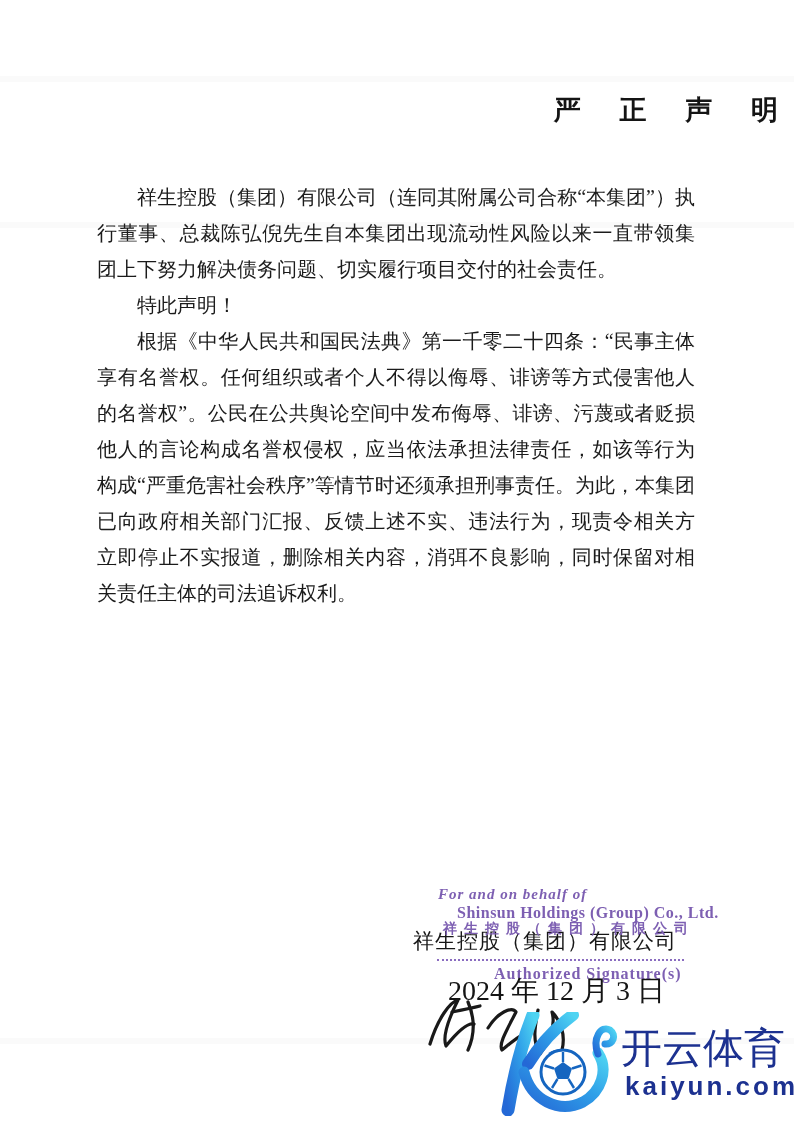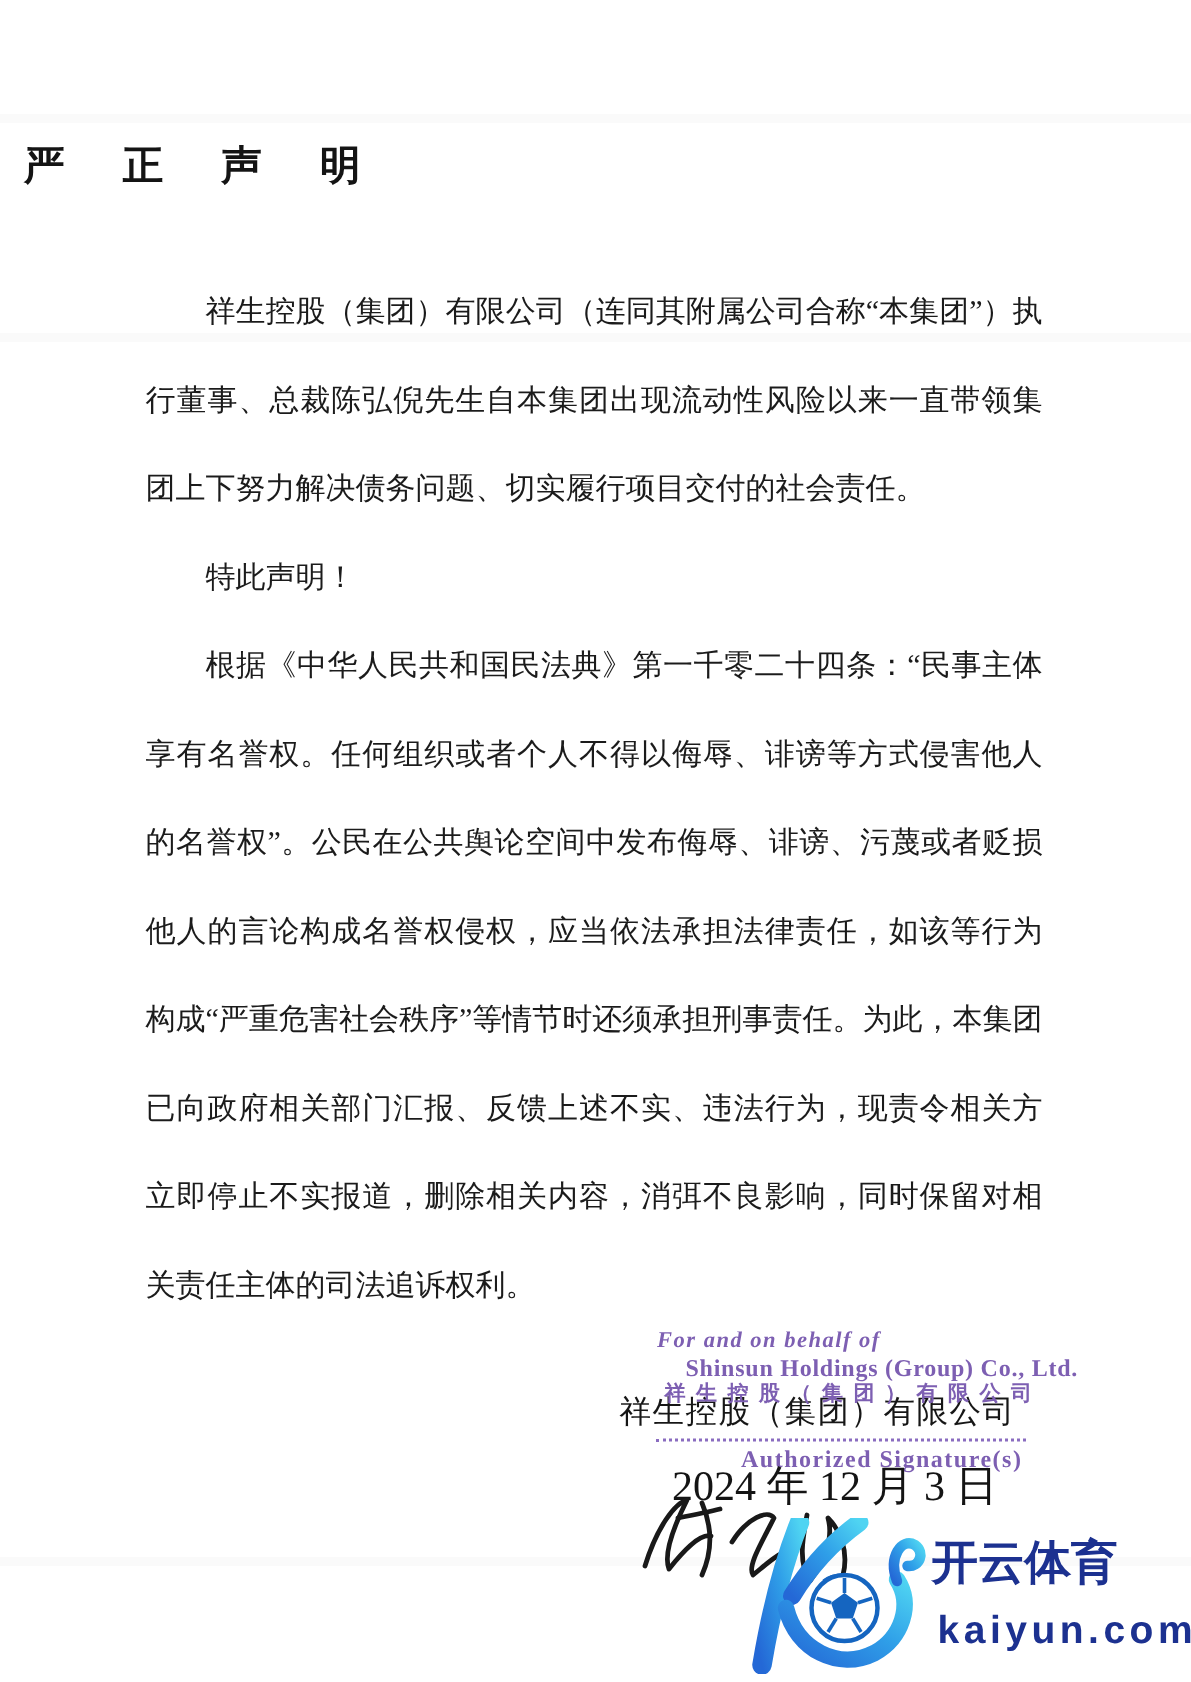"严 正 声 明" .doc-title { text-align: left -> right }
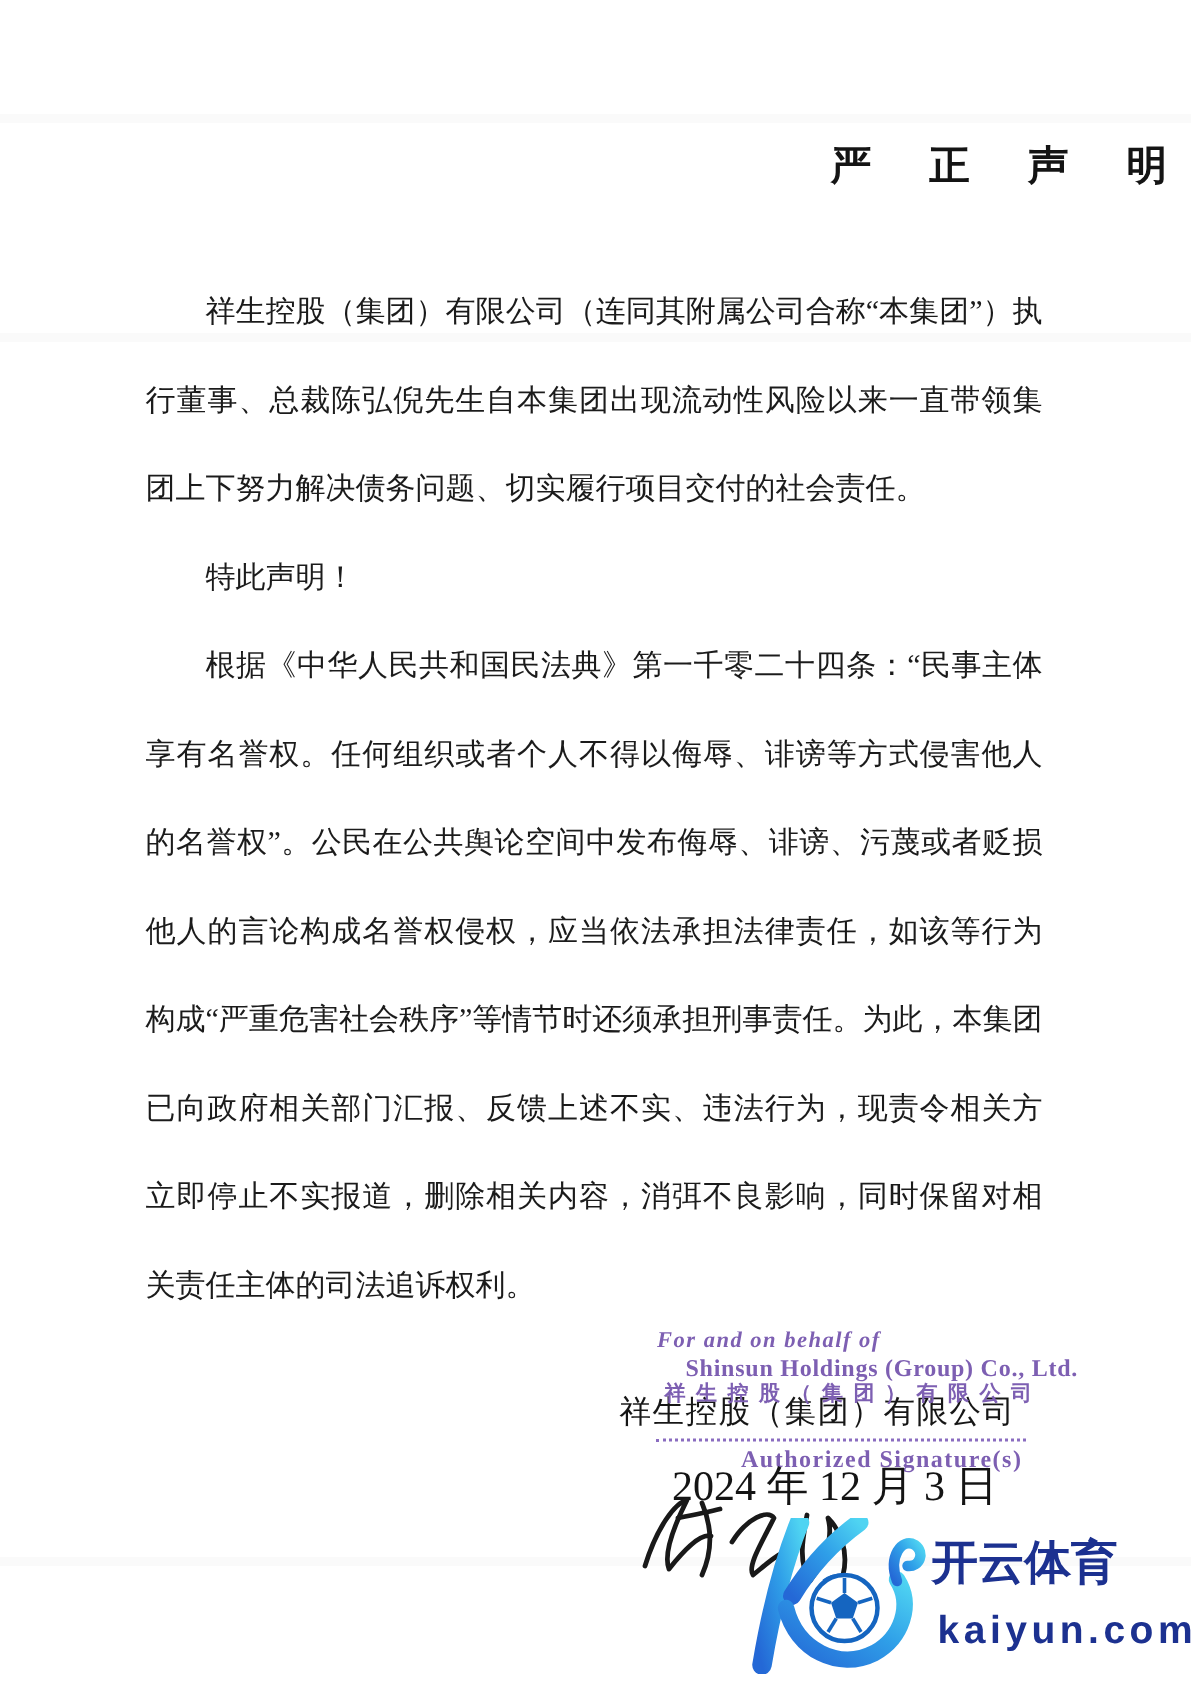"祥生控股（集团）有限公司（连同其附属公司合称“本集团”）执行董事、总裁陈弘倪先生" .doc-body { line-height: 59px -> 36px }
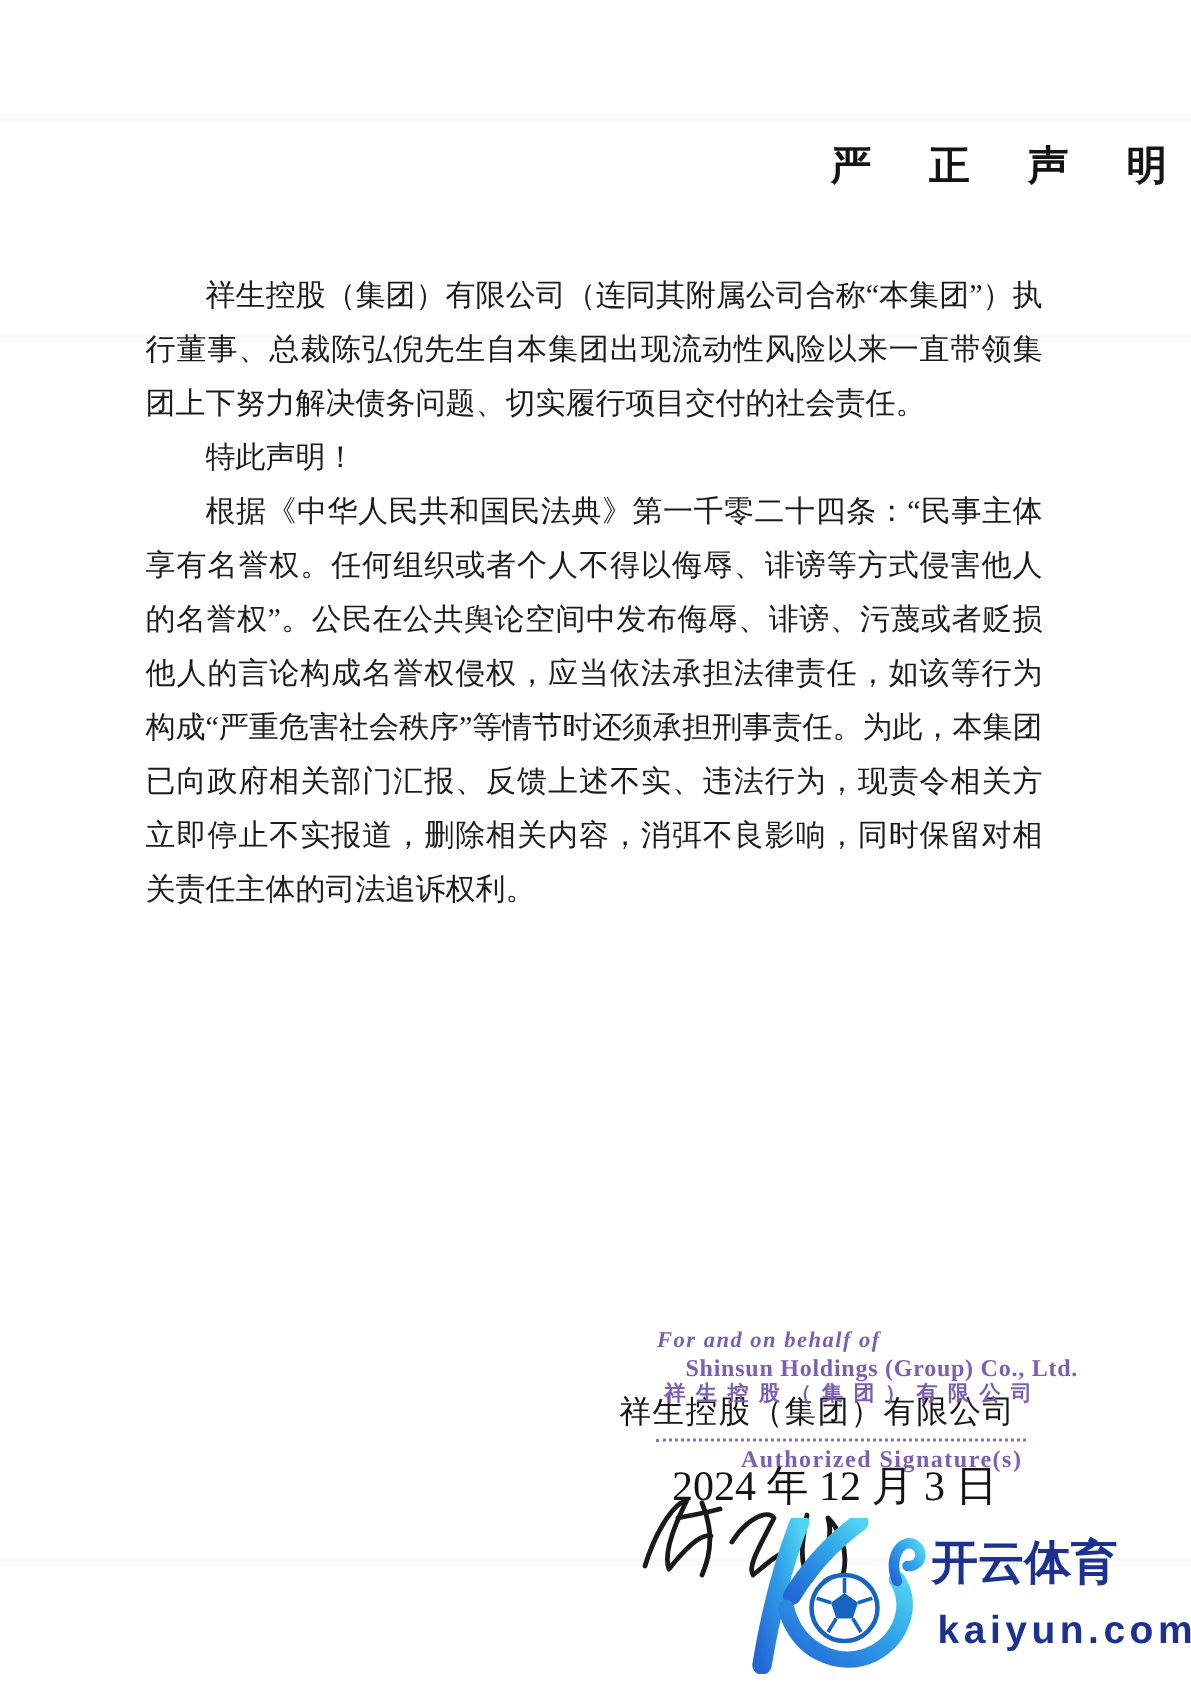"开云体育" .wm-cn { font-size: 31px -> 41px; font-weight: 700 -> 400 }
